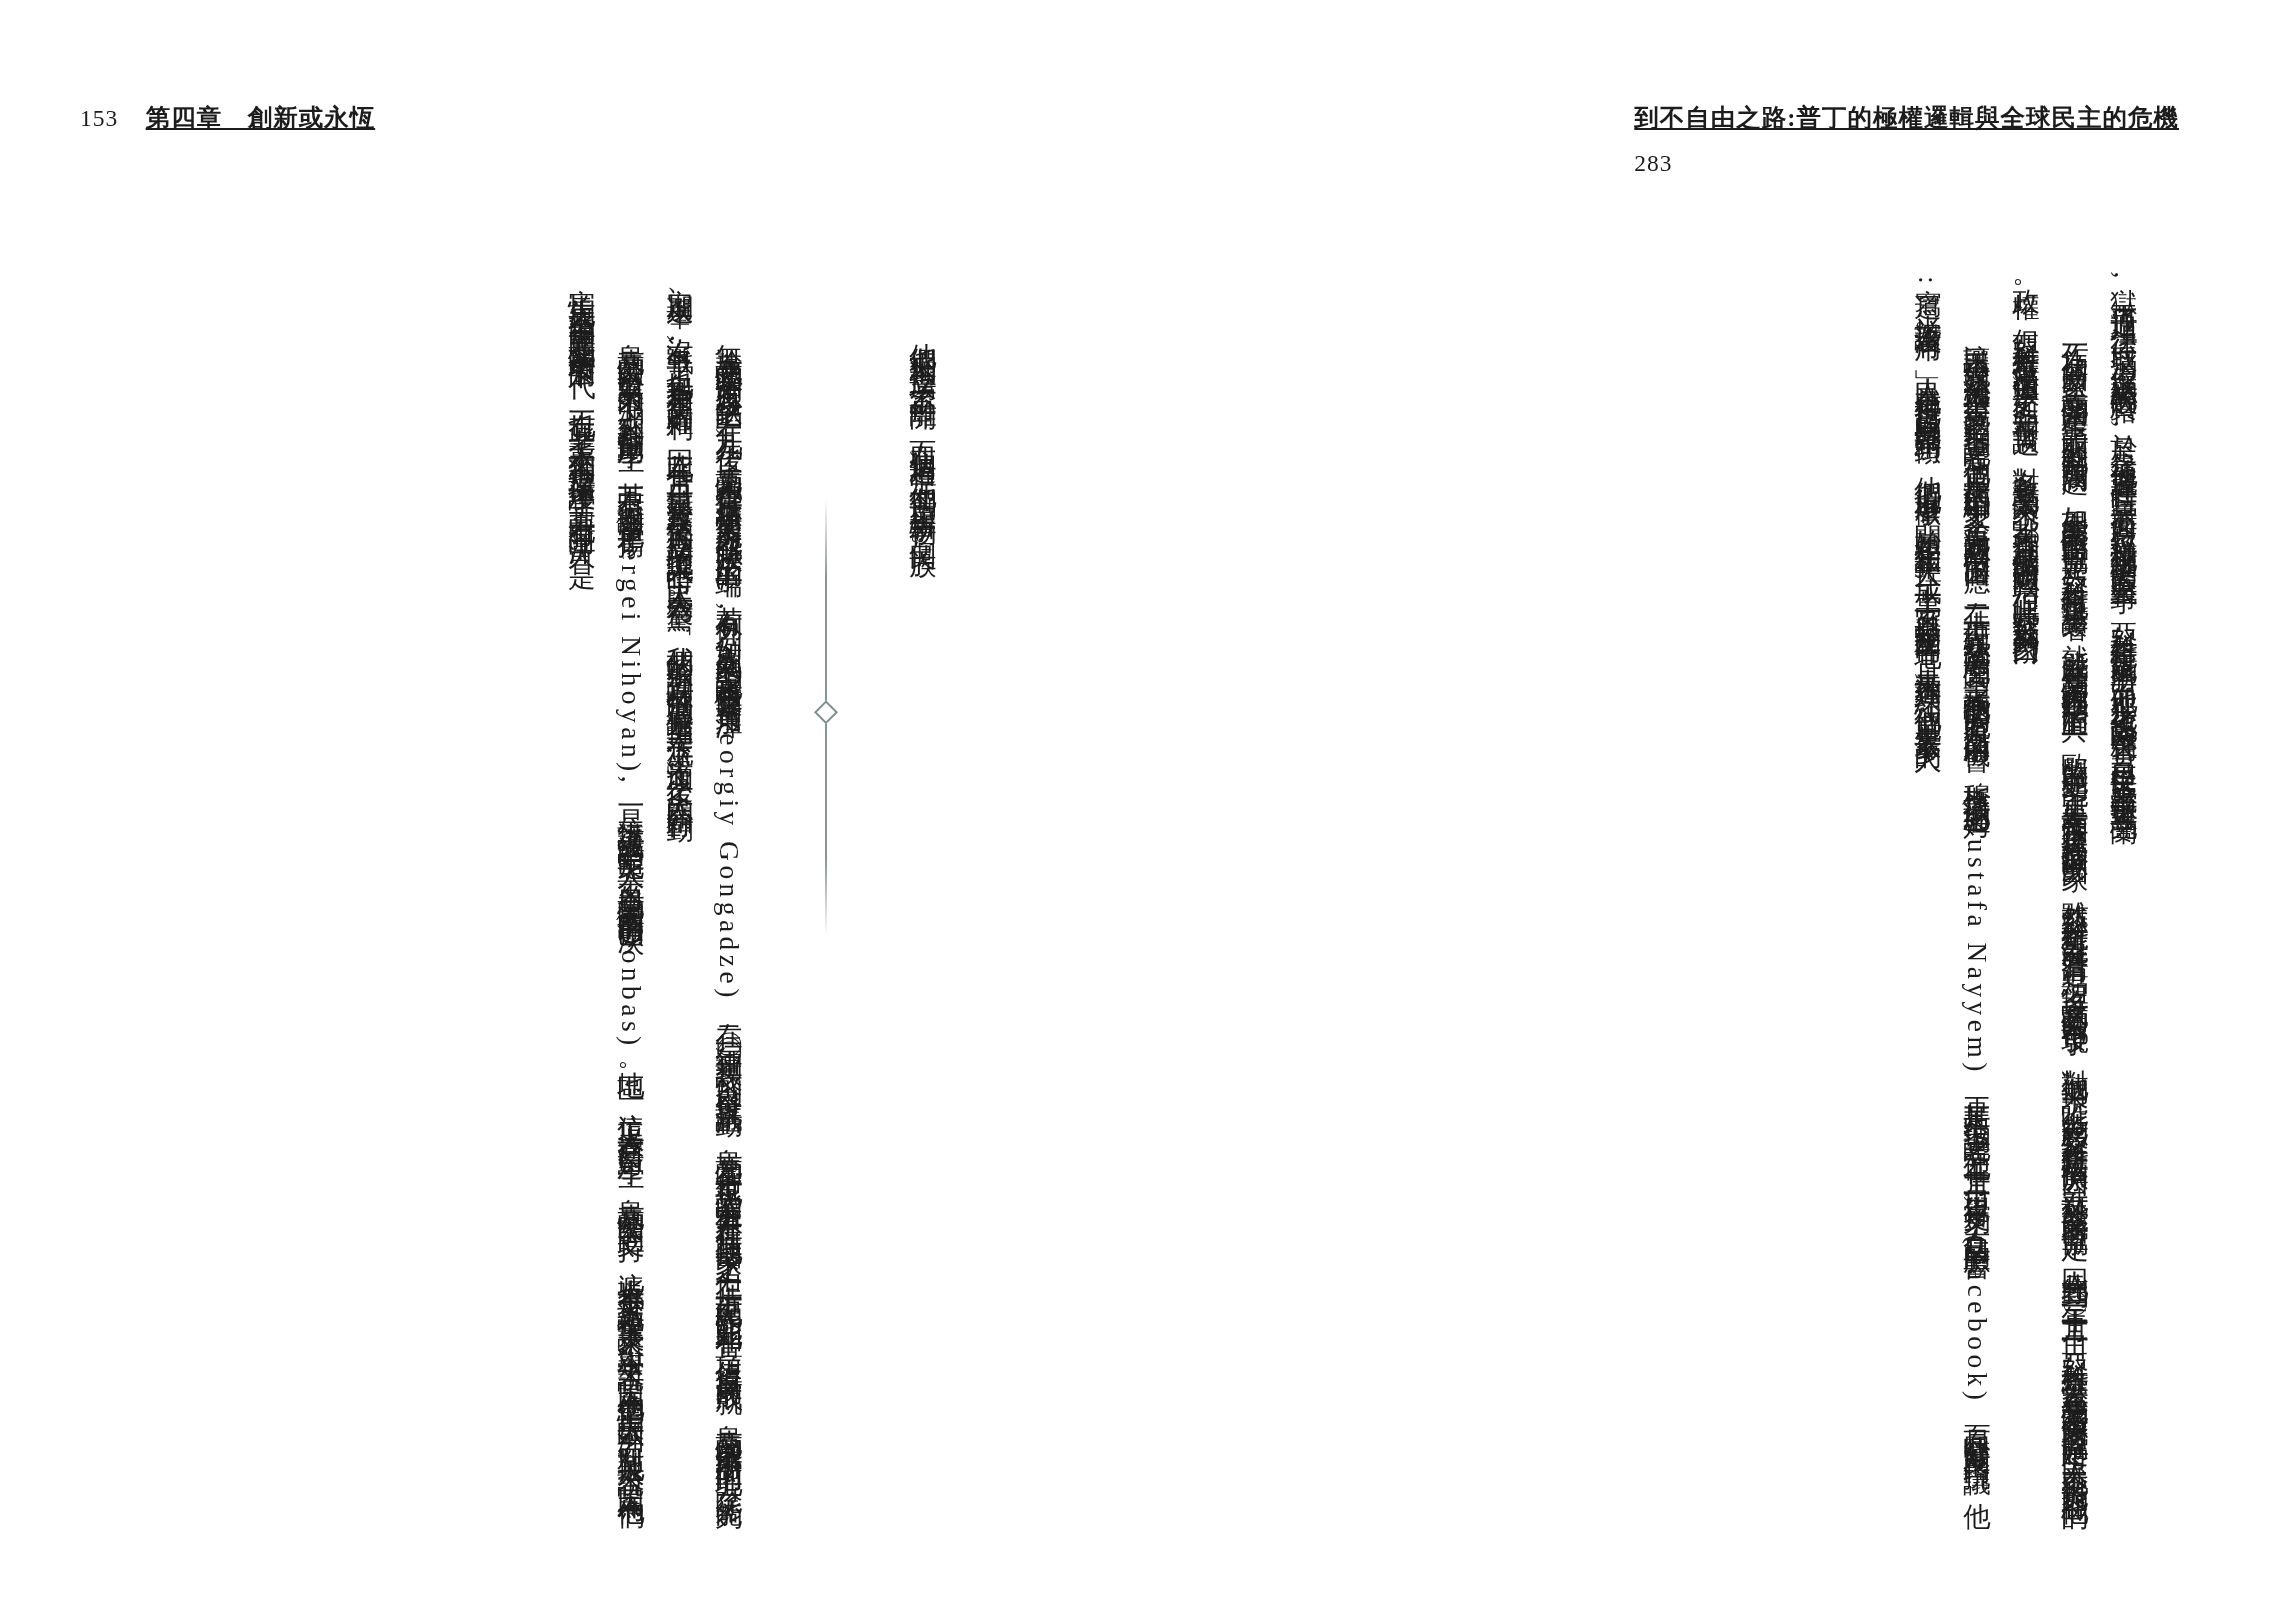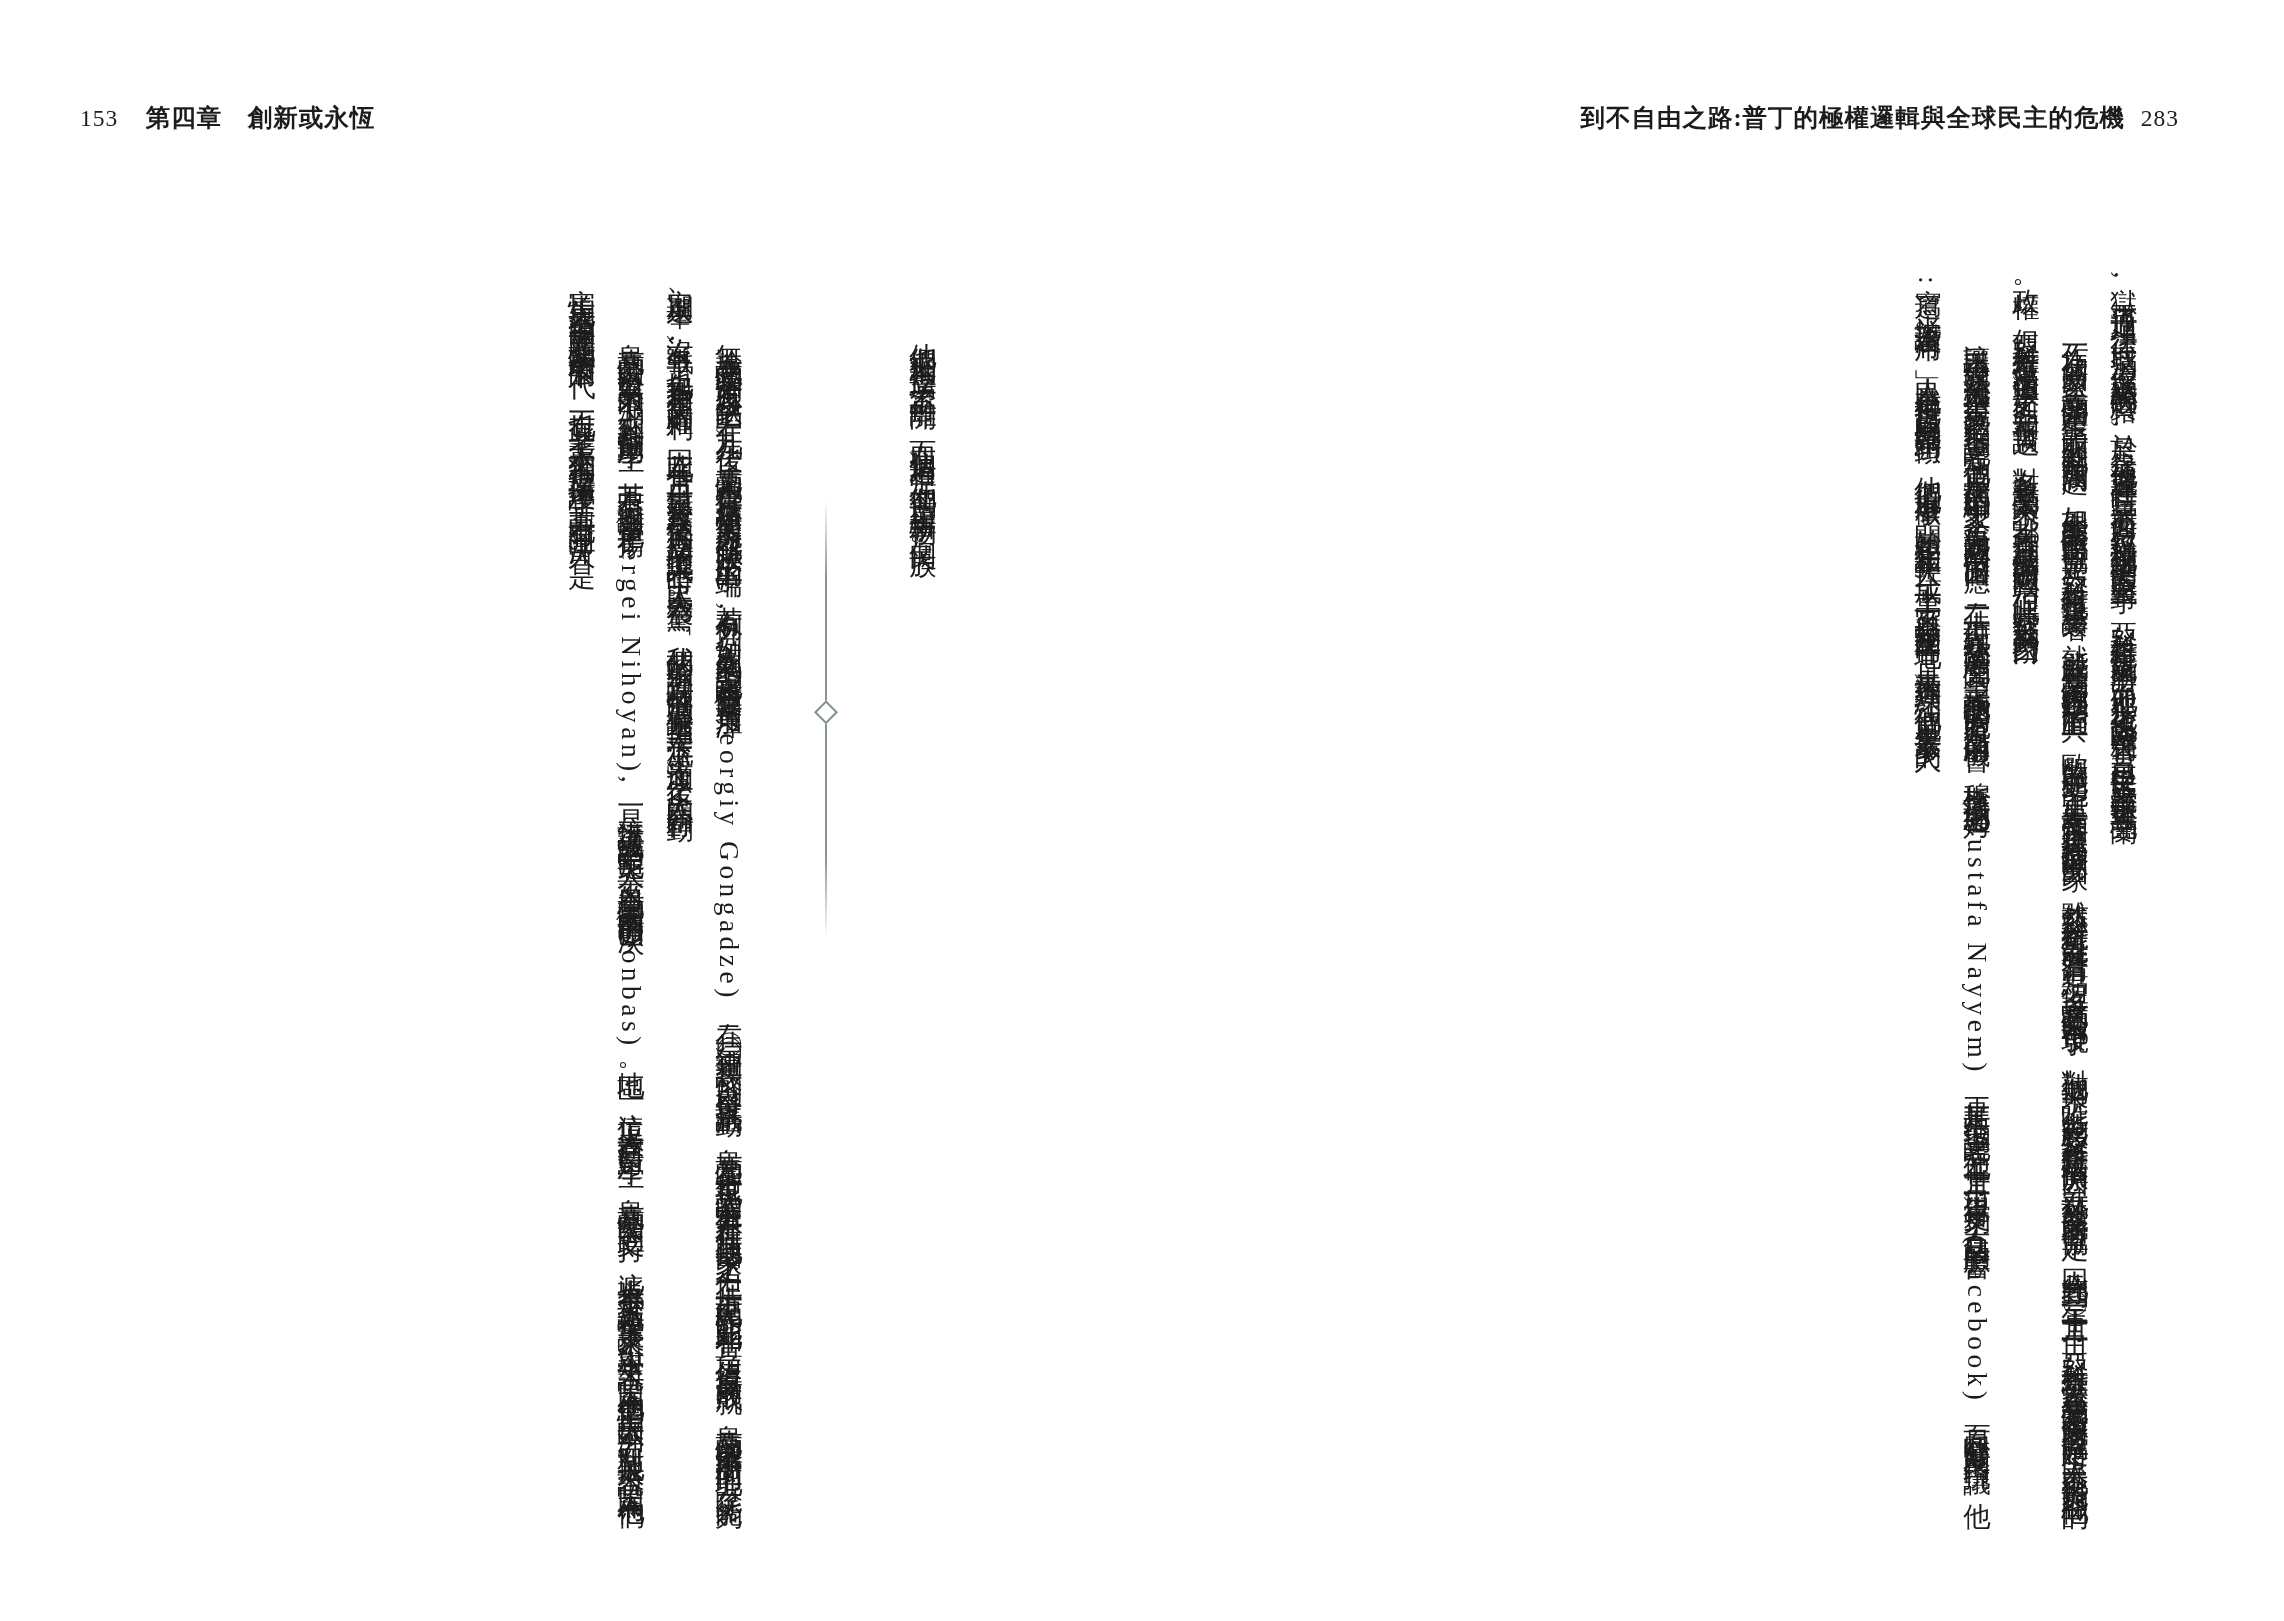"第四章 創新或永恆" .chapter-title, .book-title { text-decoration: none -> underline }
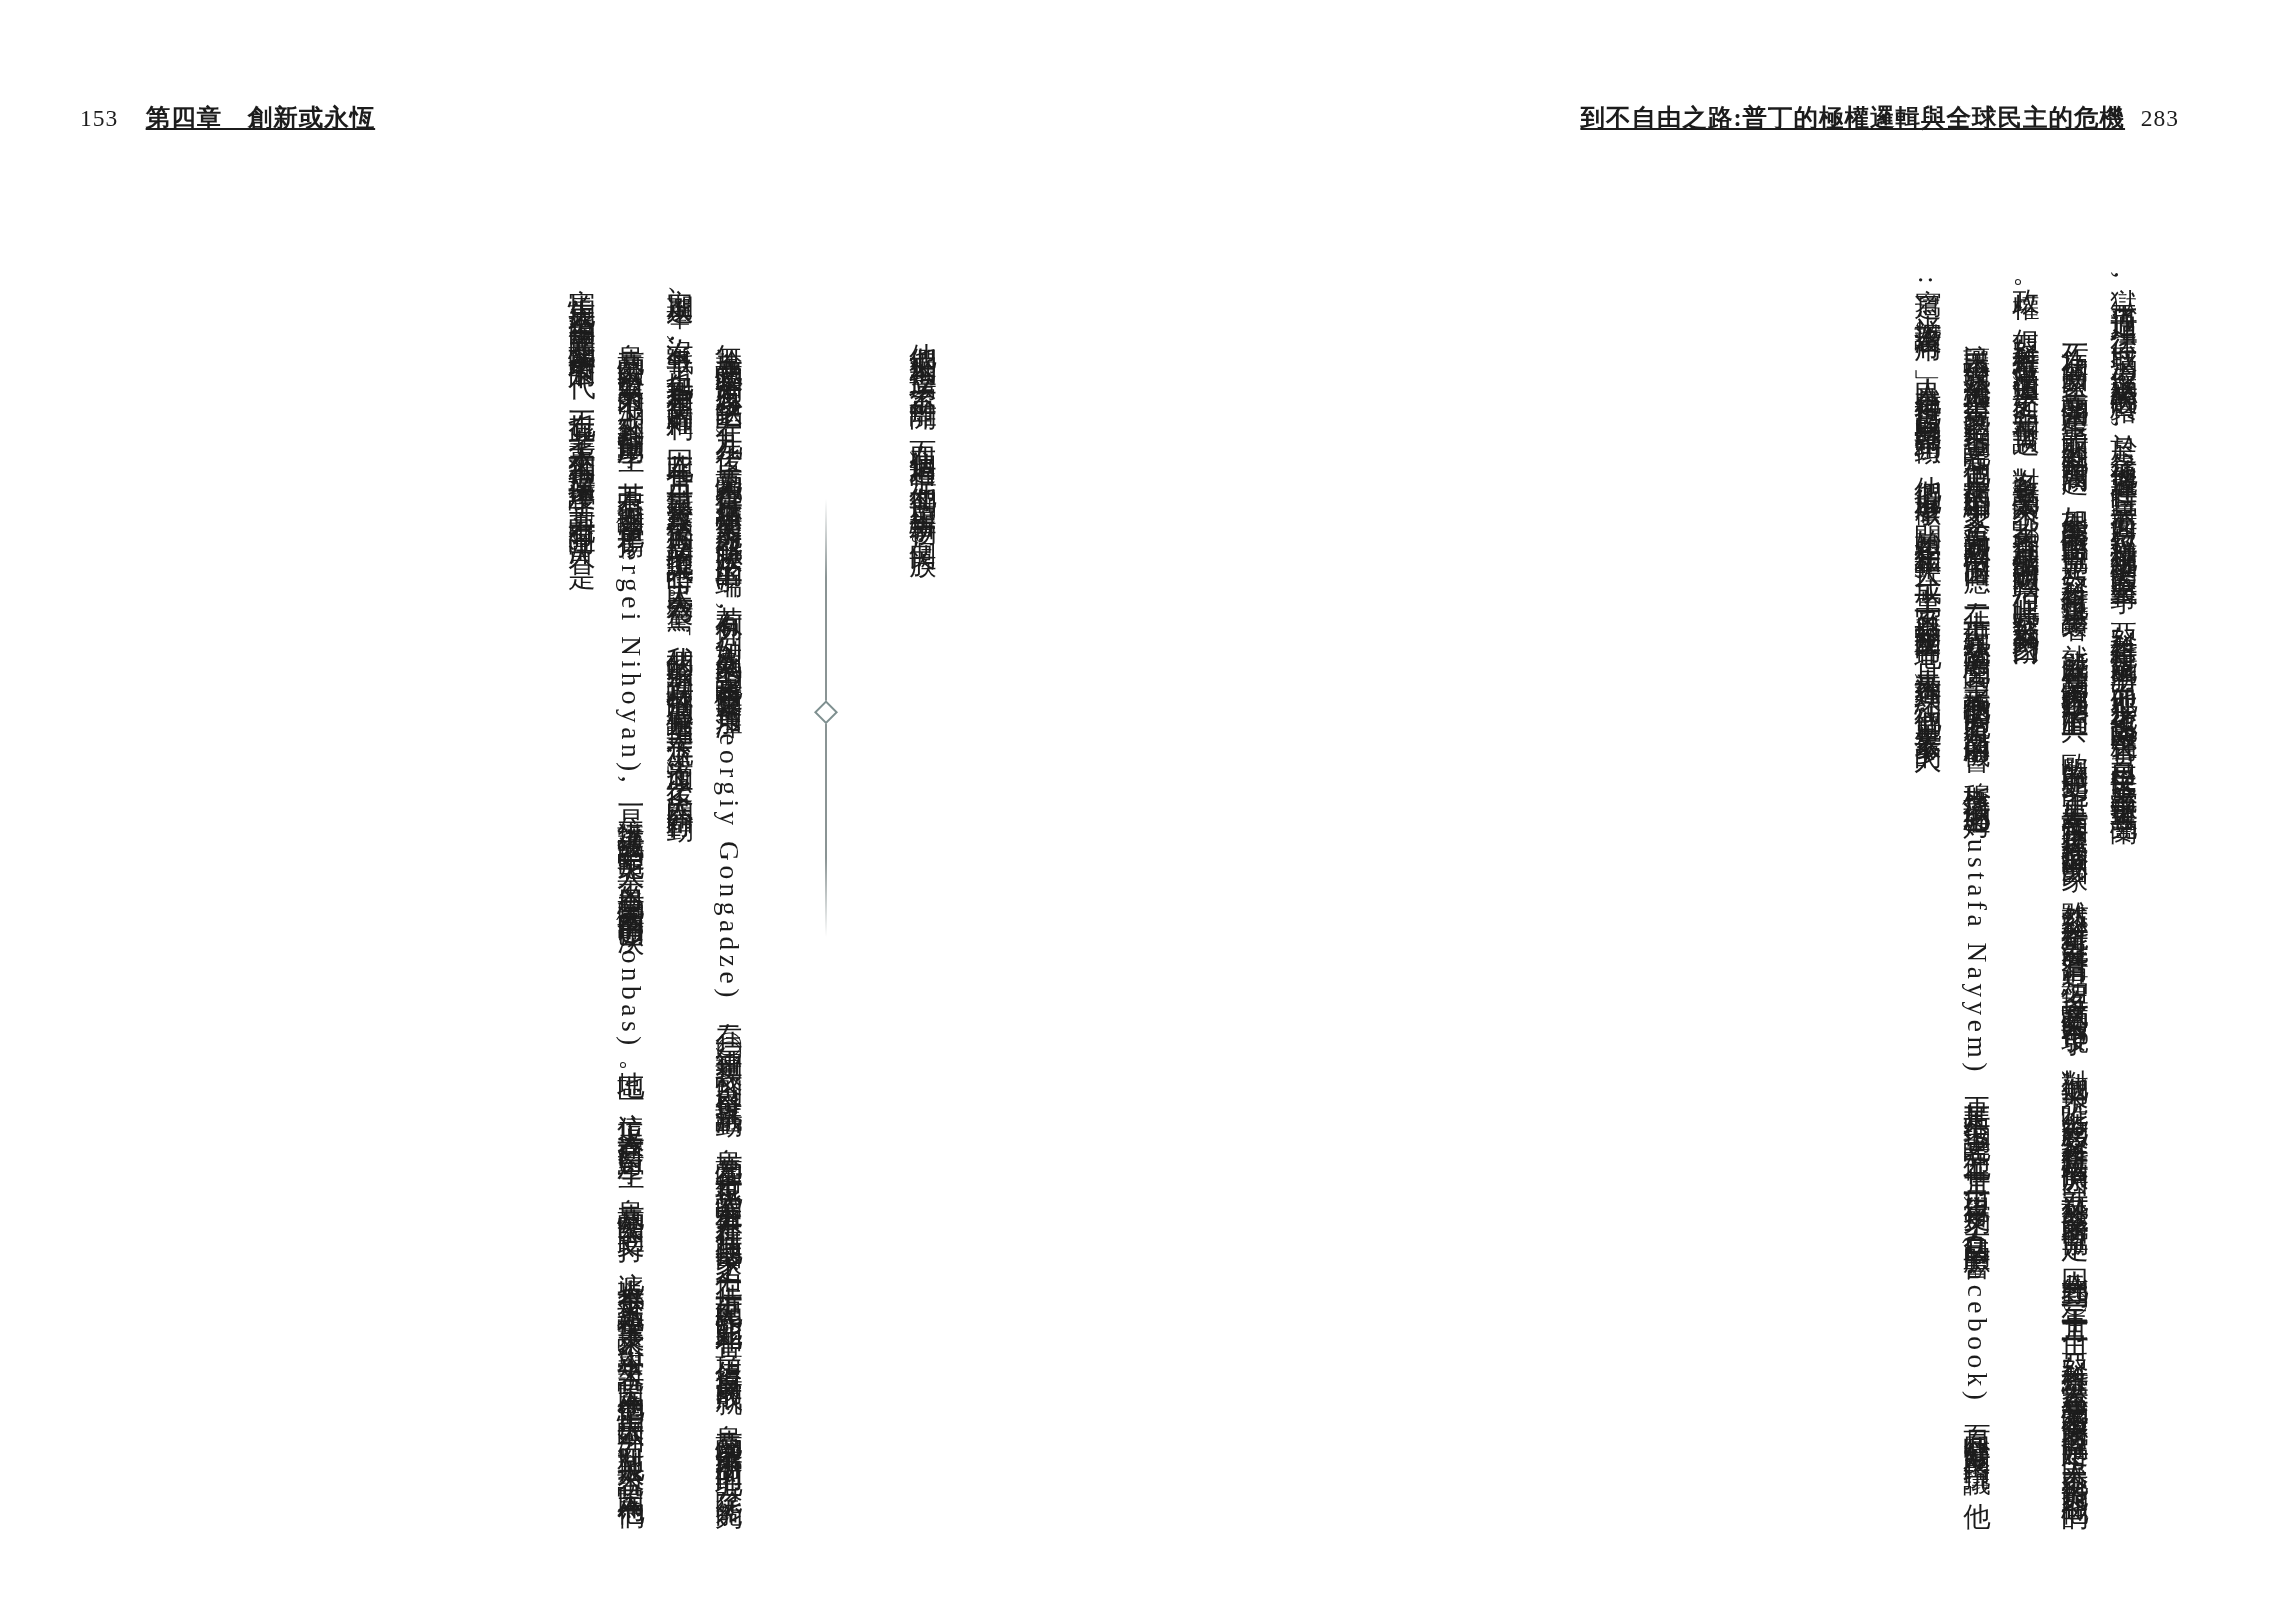"到不自由之路:普丁的極權邏輯與全球民主的危機" .head-right { flex-direction: none -> column }
